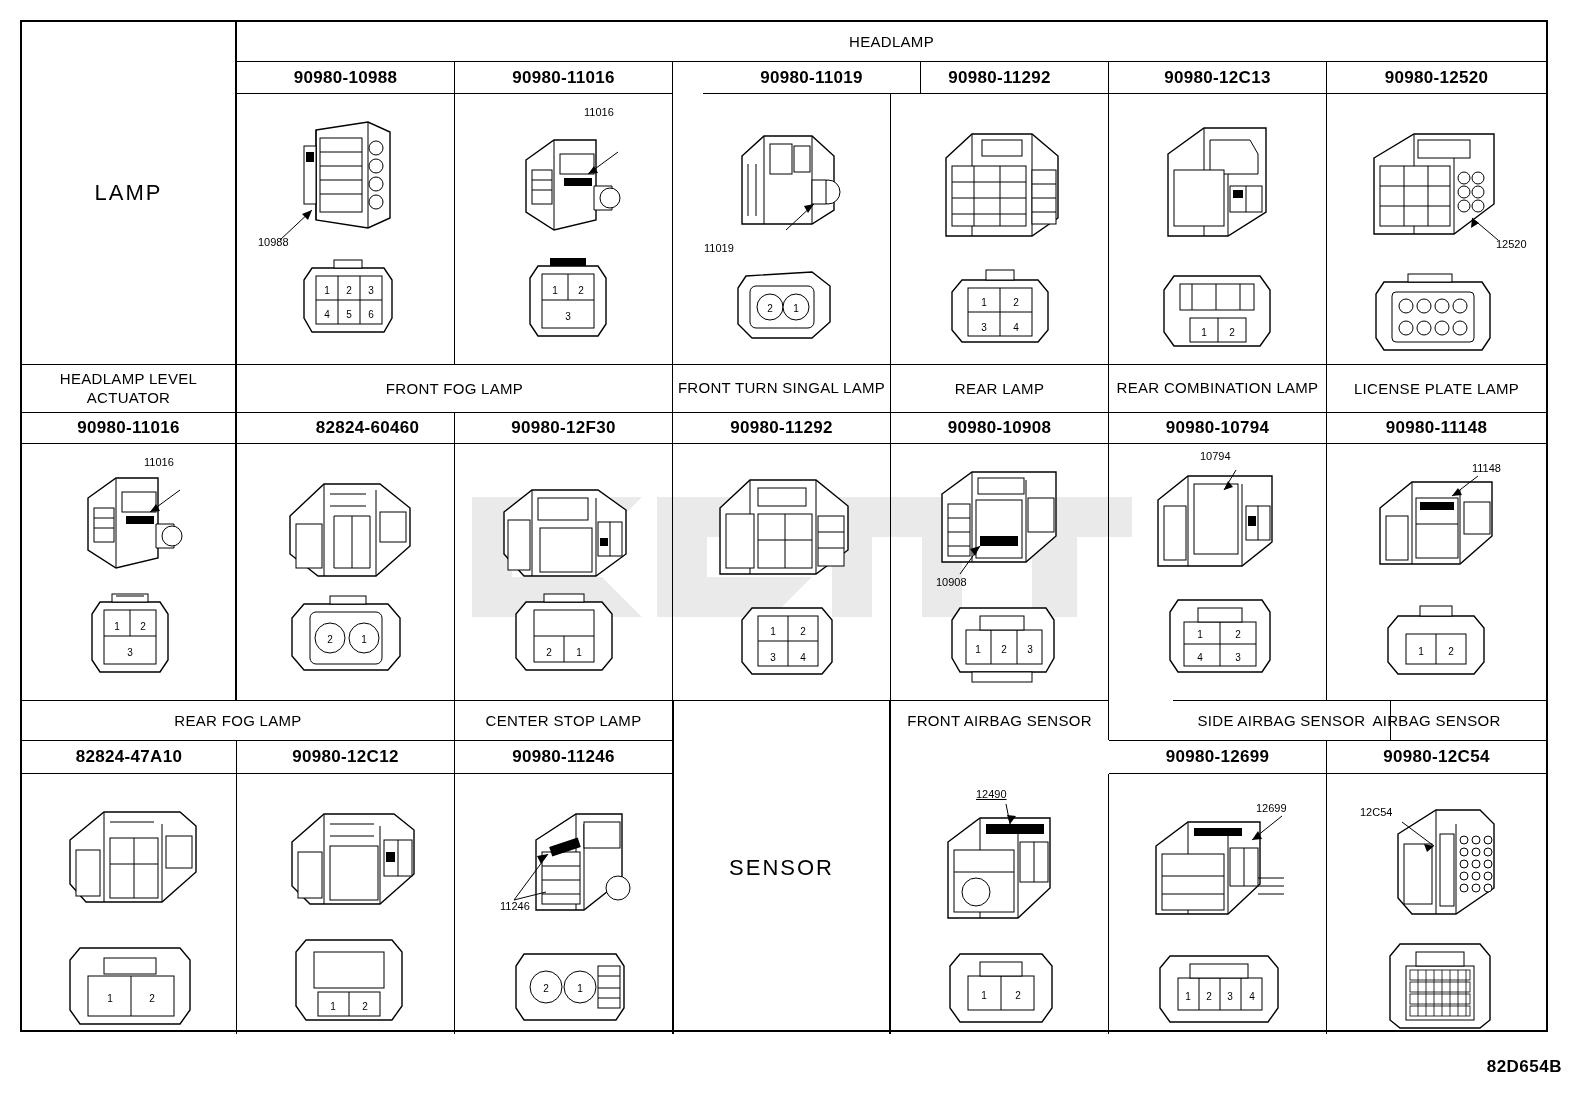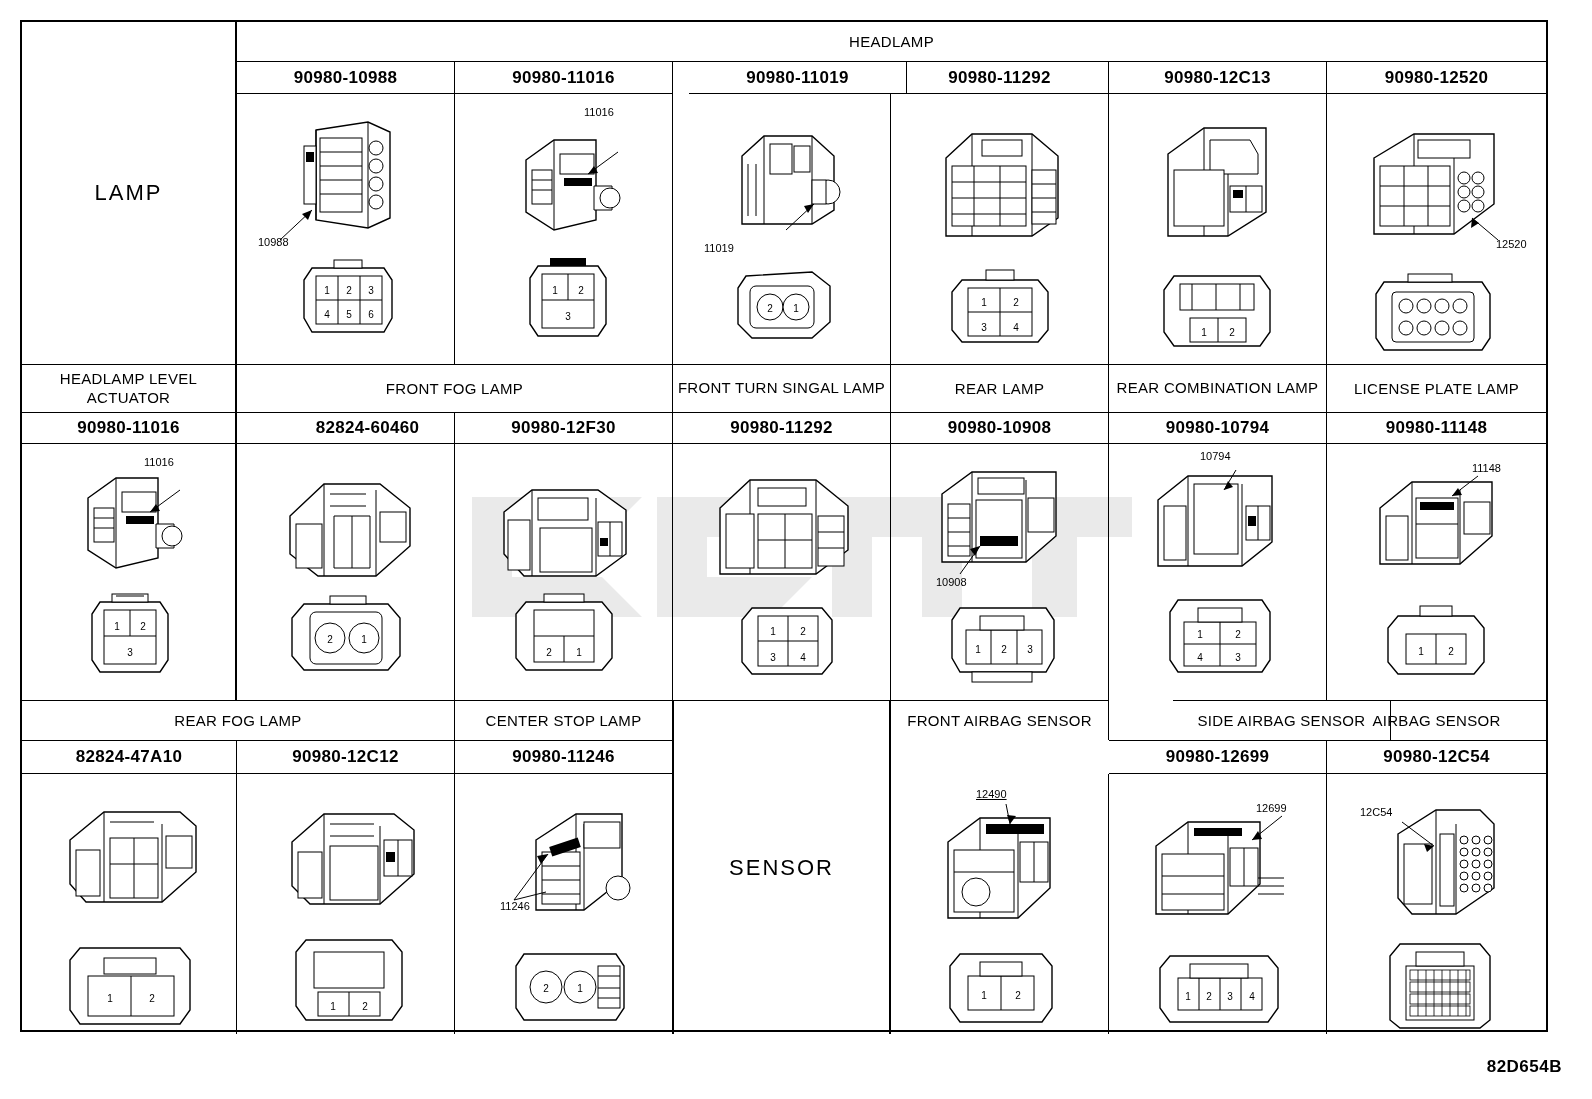"90980-11019" div.cell { left: 667px -> 681px }
